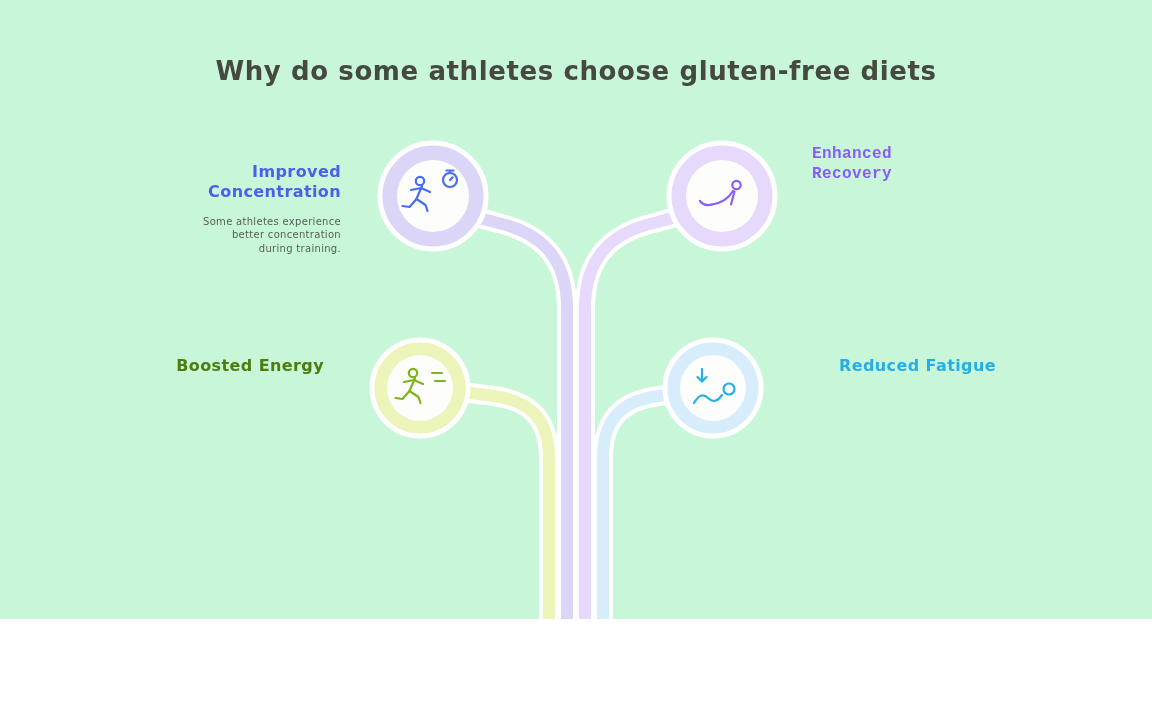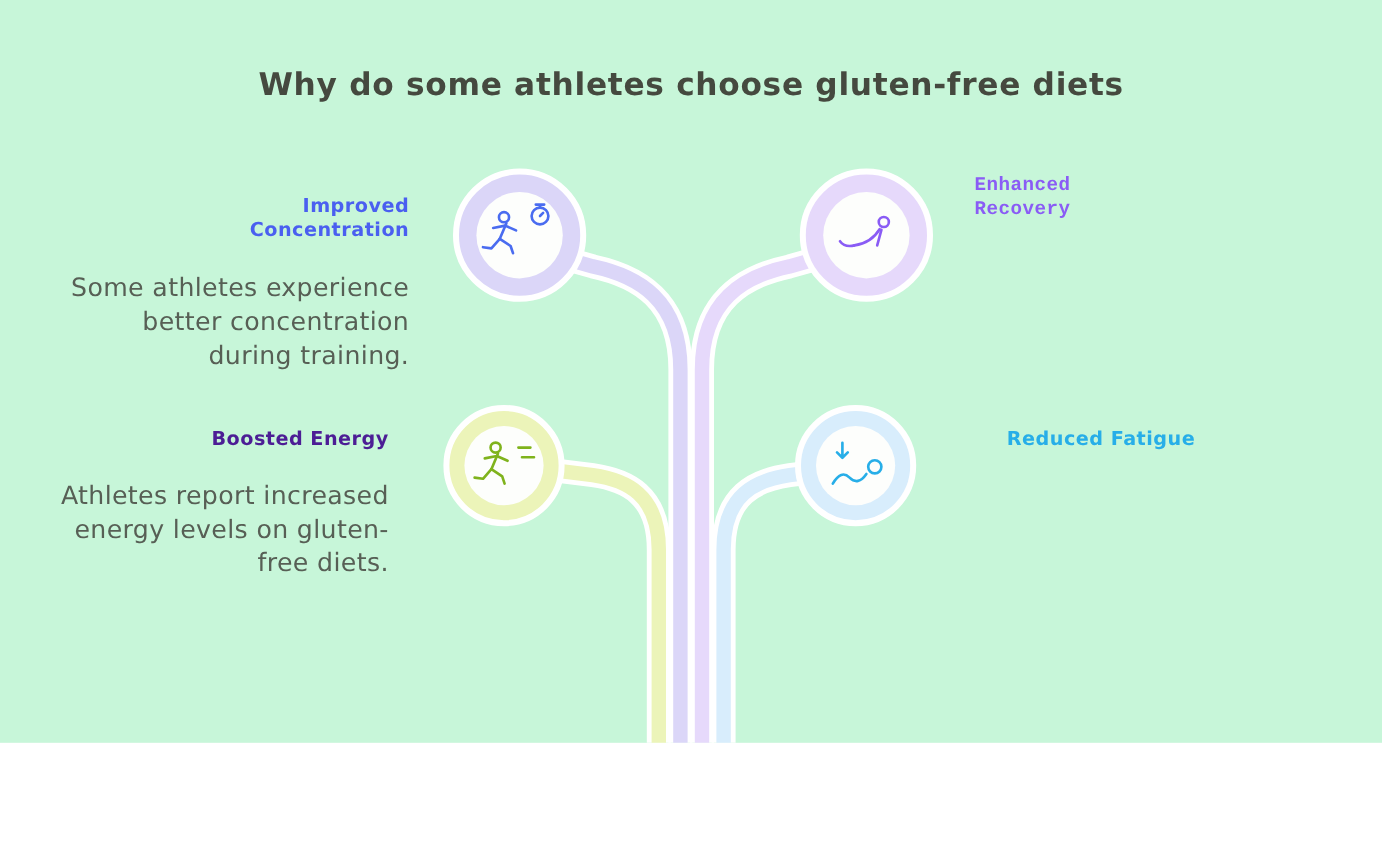"Some athletes experience" .block .body { font-size: 21px -> 10px; margin-top: 24px -> 12px }
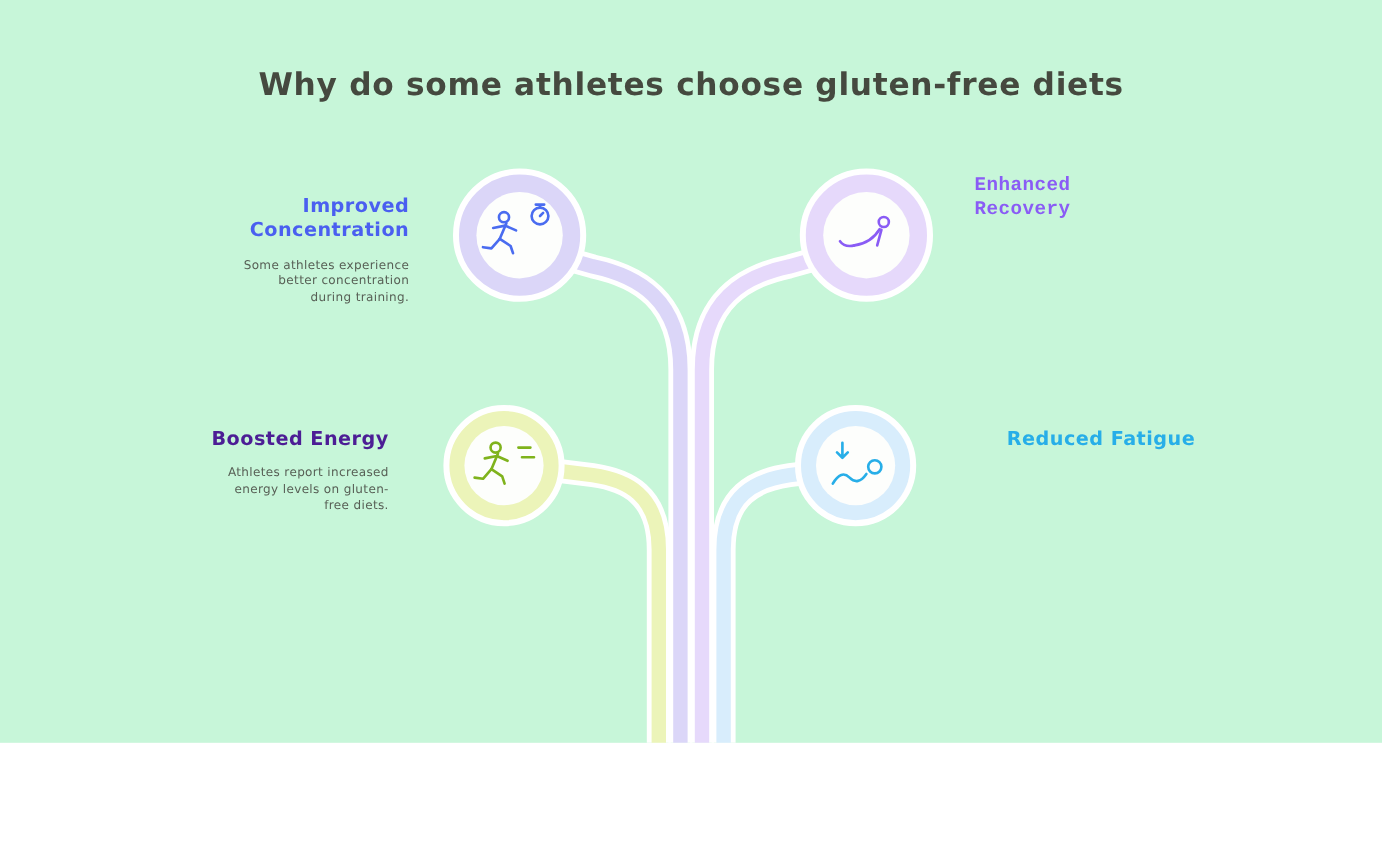"Boosted Energy" .heading-olive { color: #4c1d95 -> #4d7c0f }
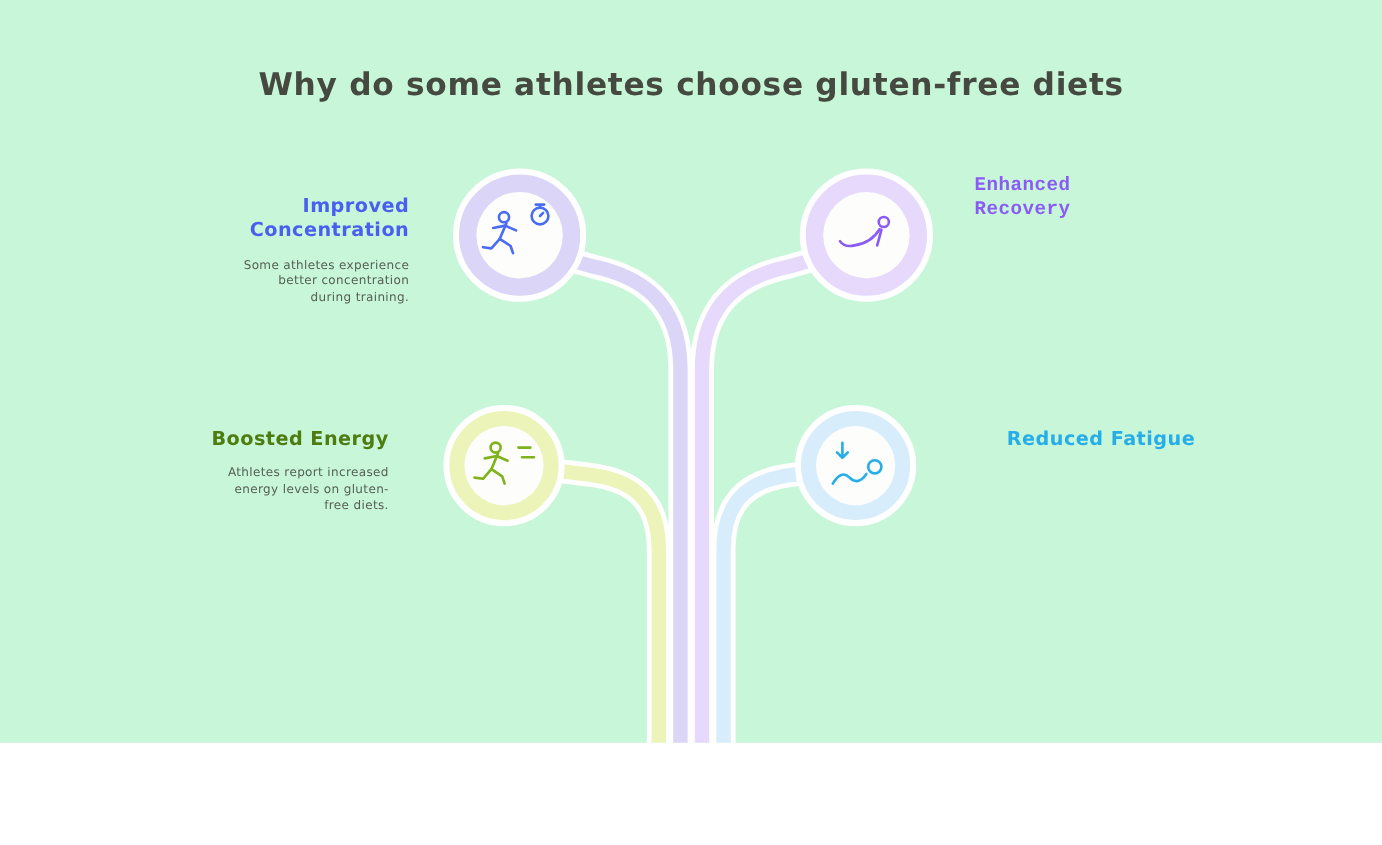"Athletes report increased" div.body { html: <div>Athletes report increased energy levels on gluten- free diets.</div> -> none }
